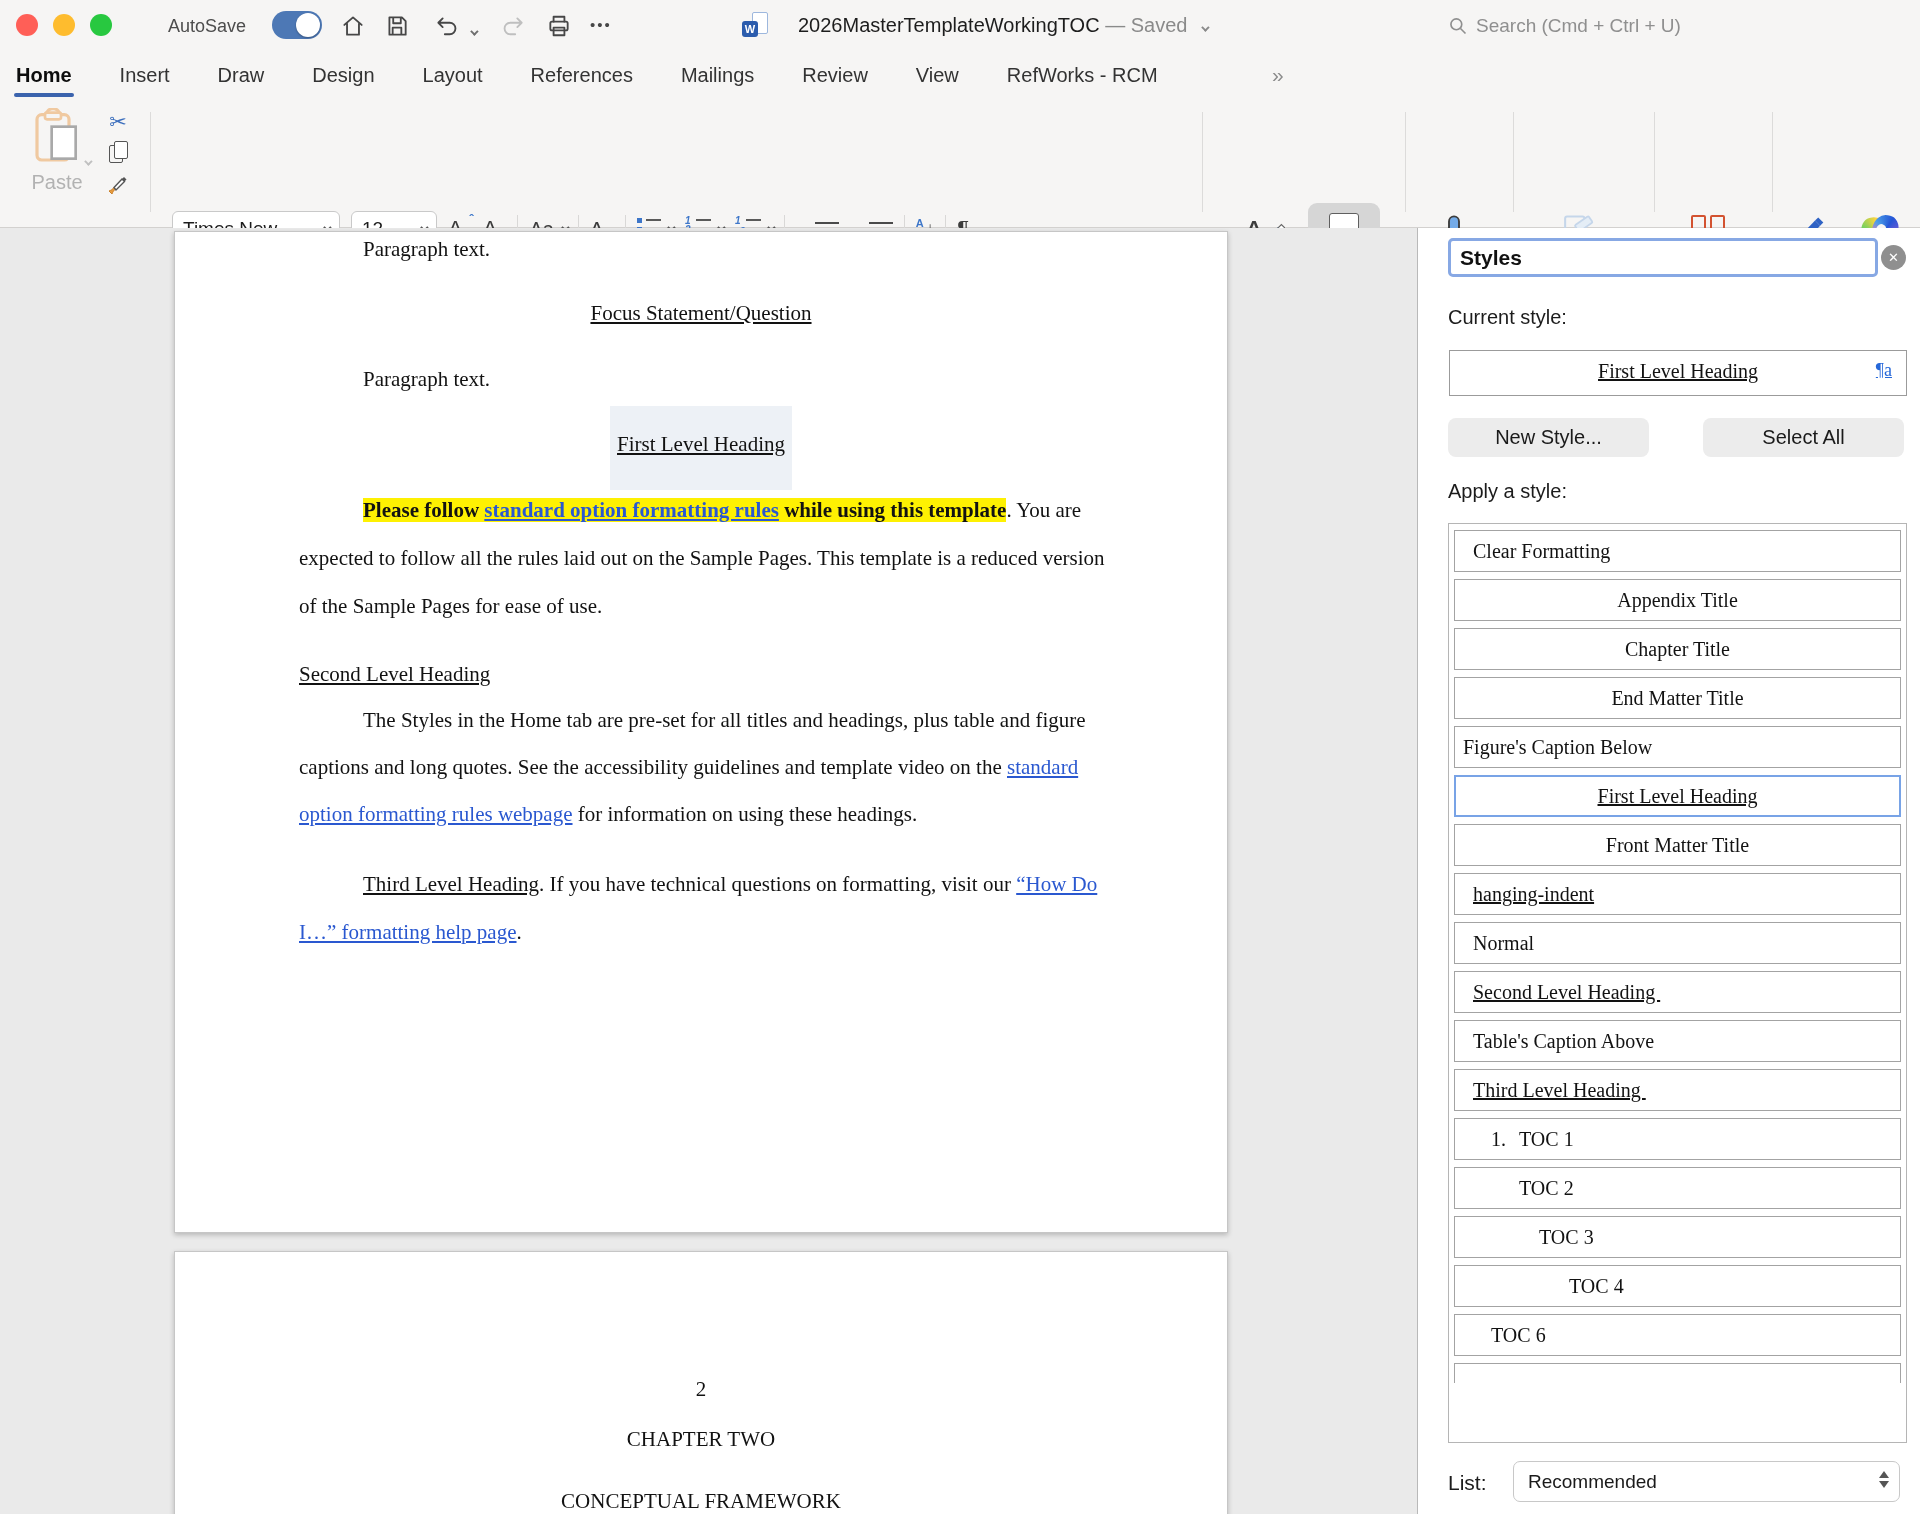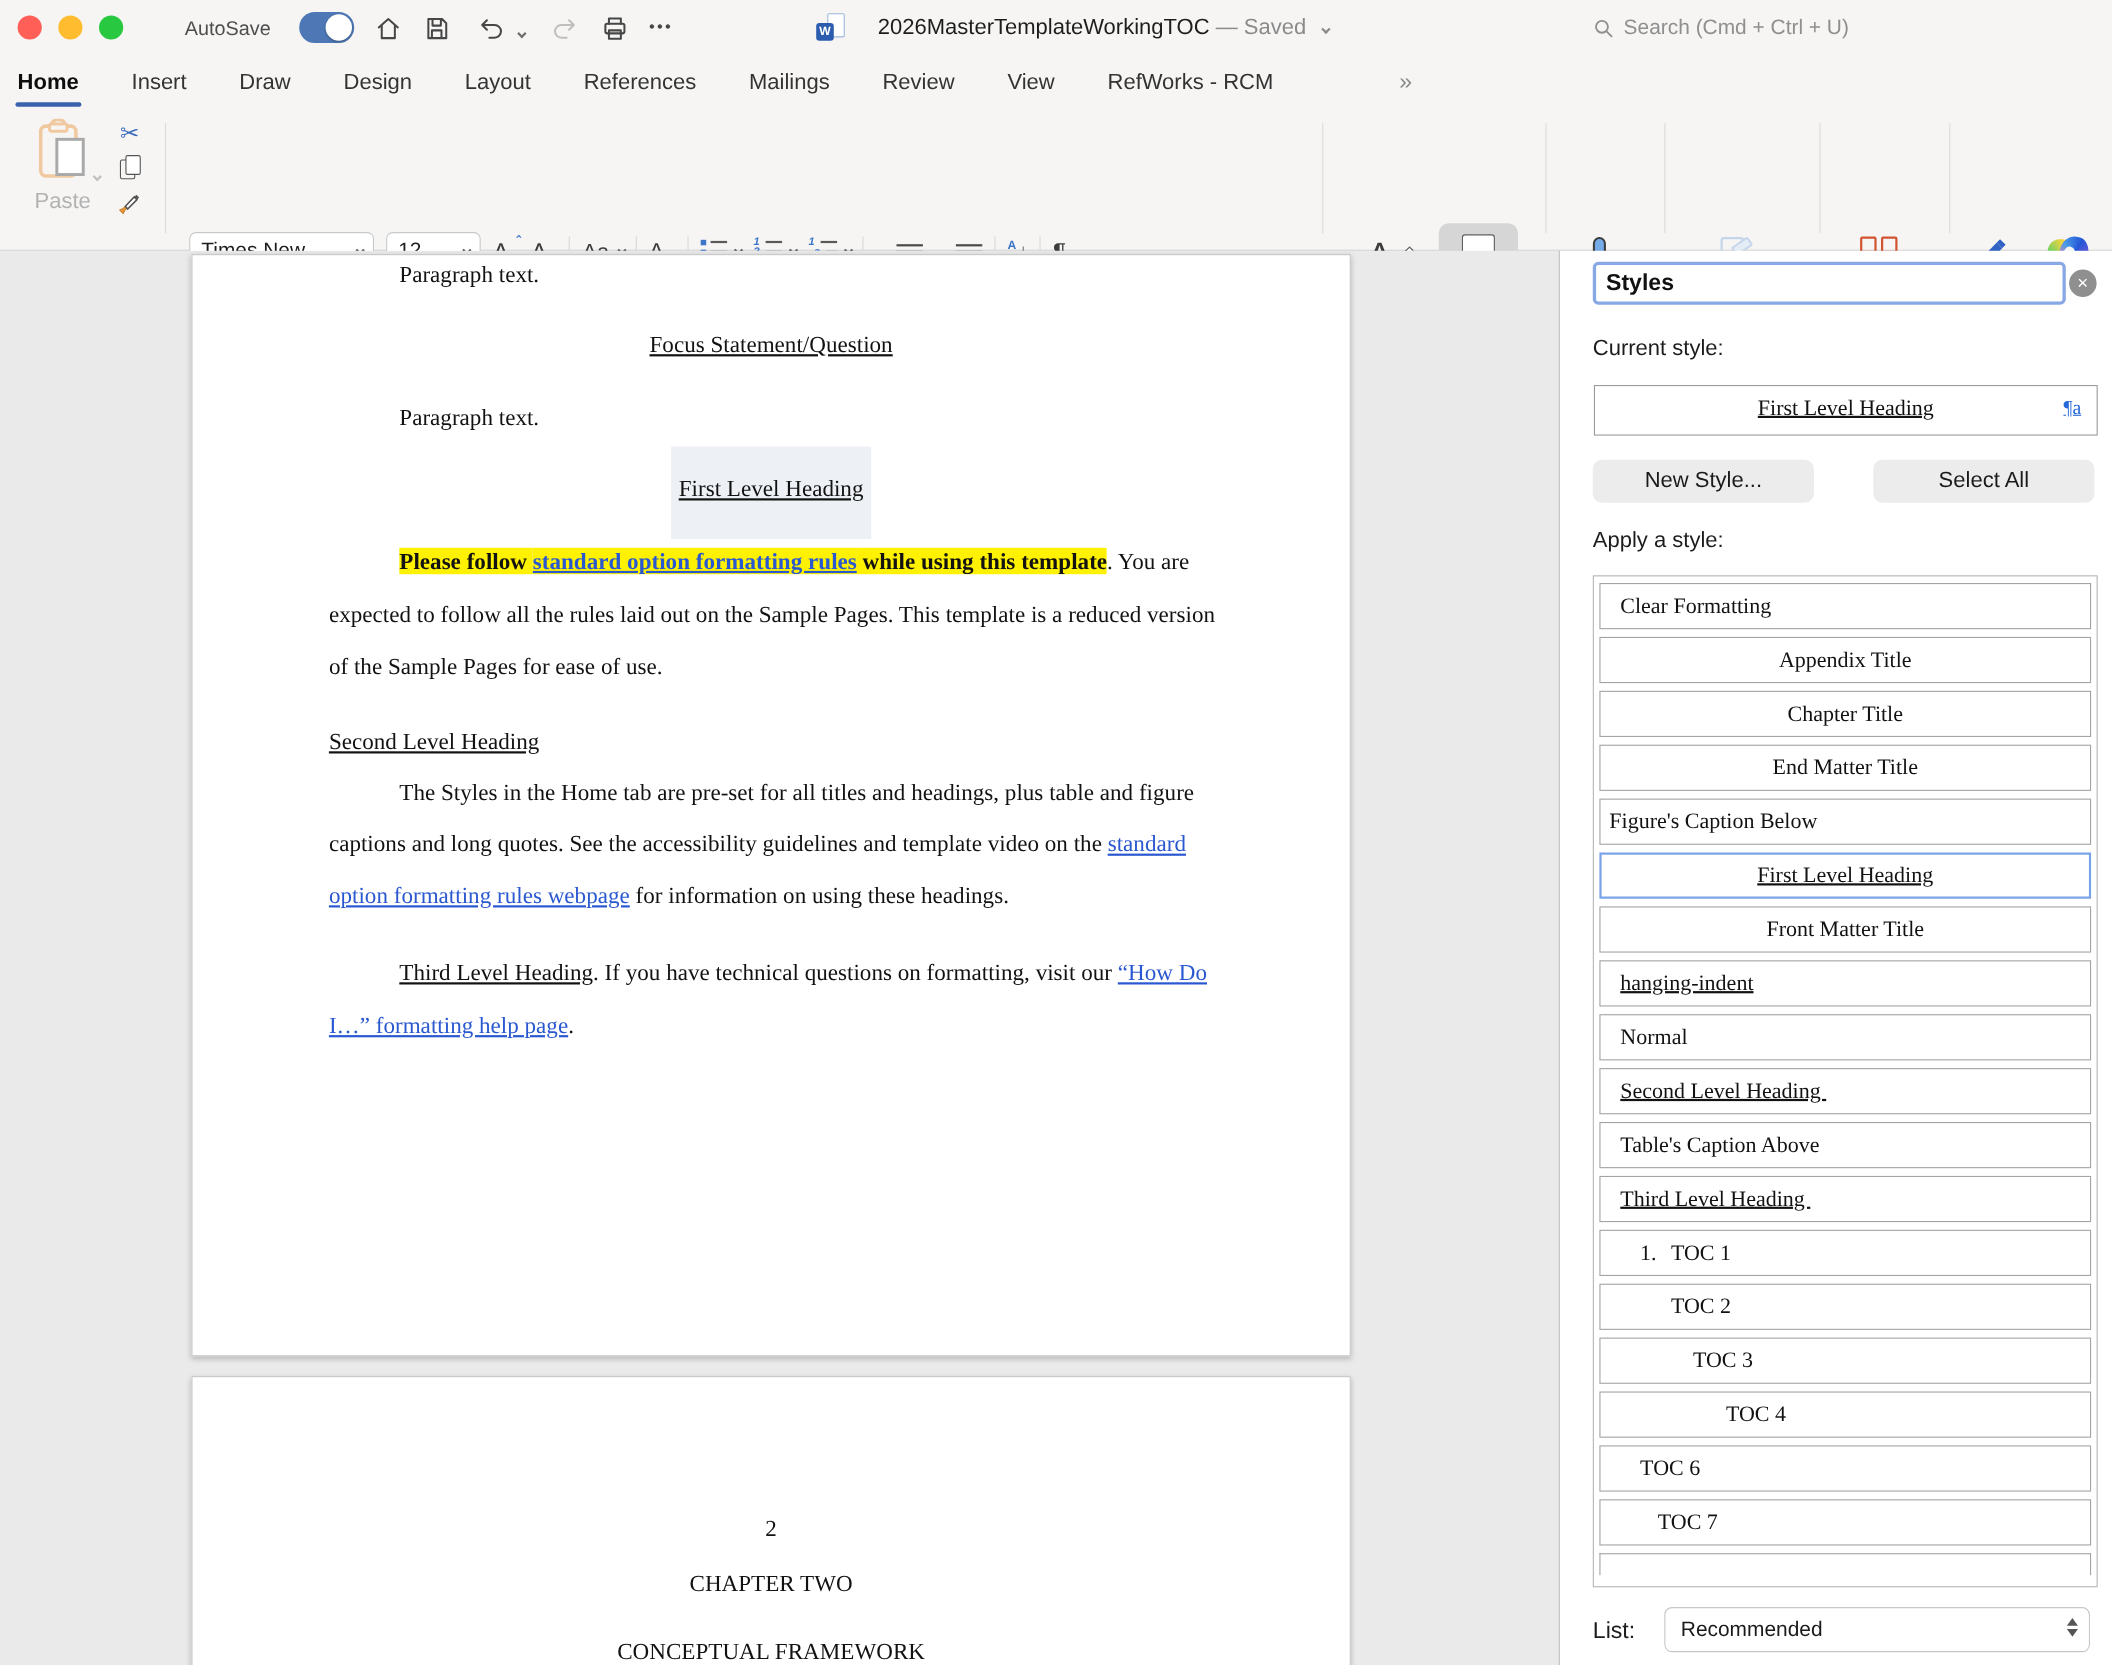"TOC 7" div.sentry { html: <div><span>TOC 7</span></div> -> none }
